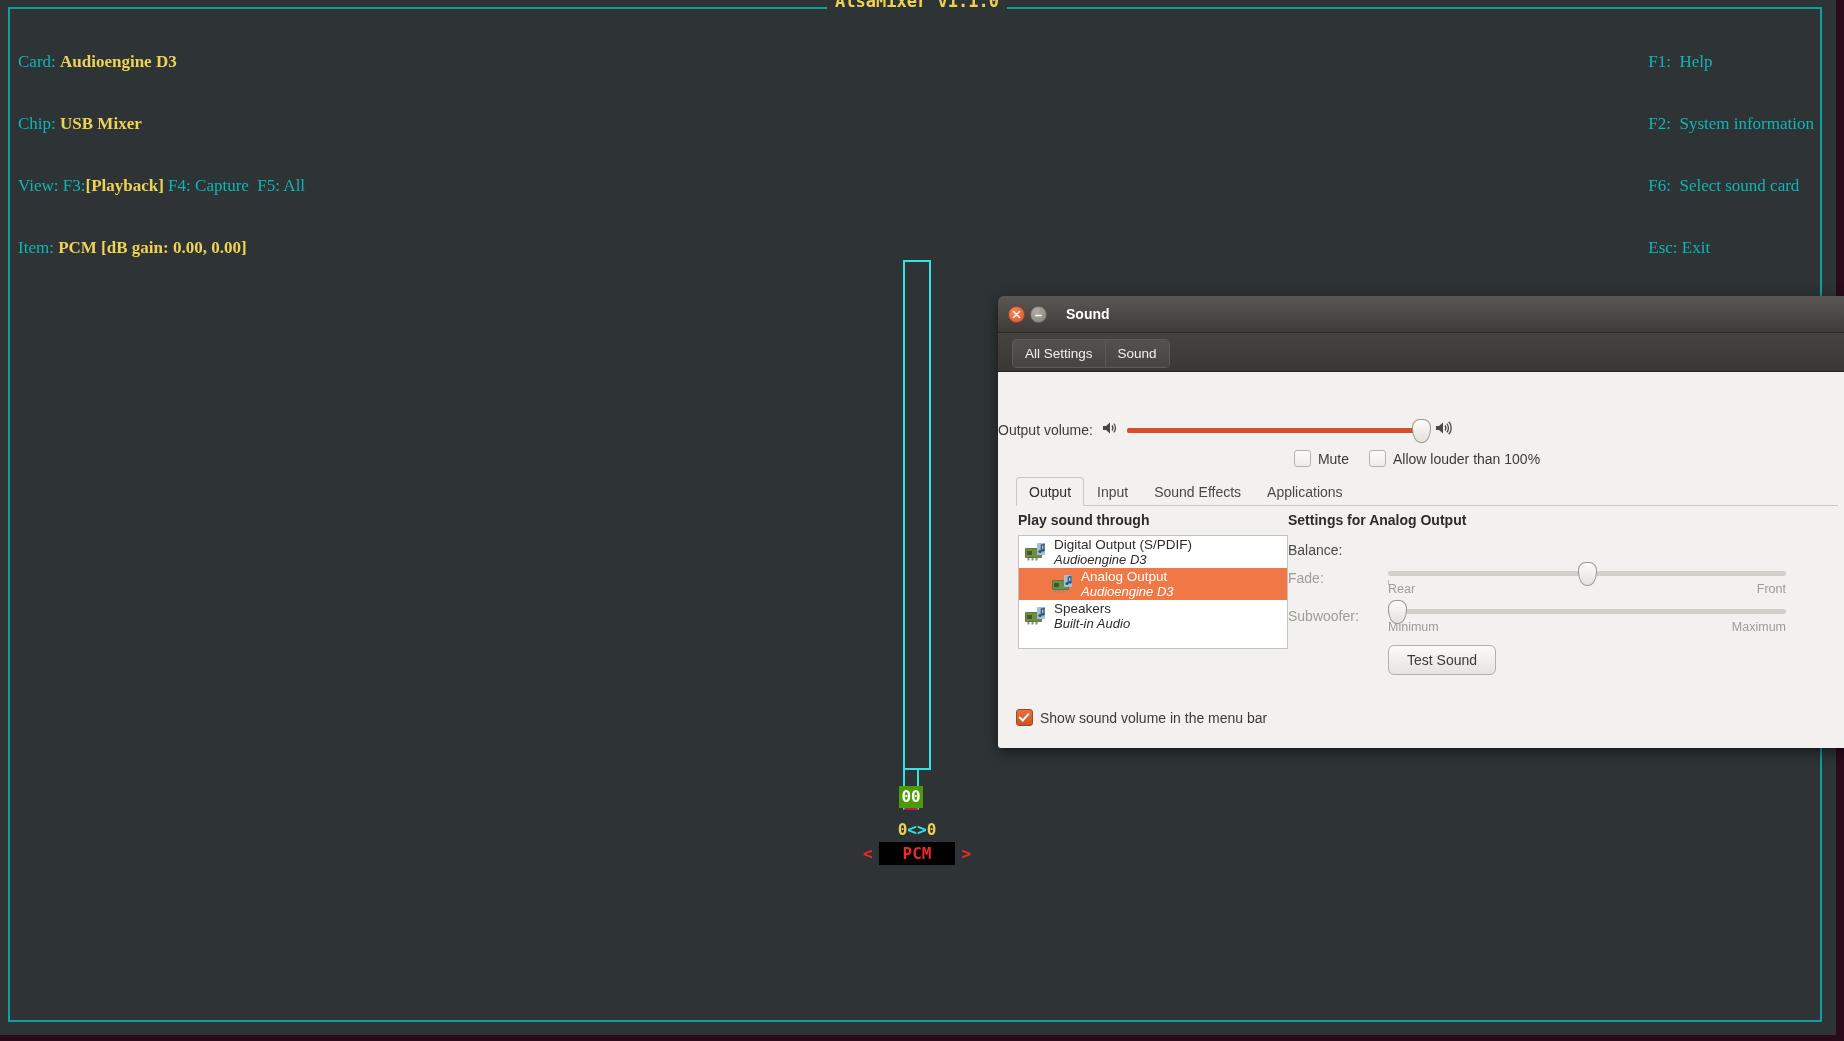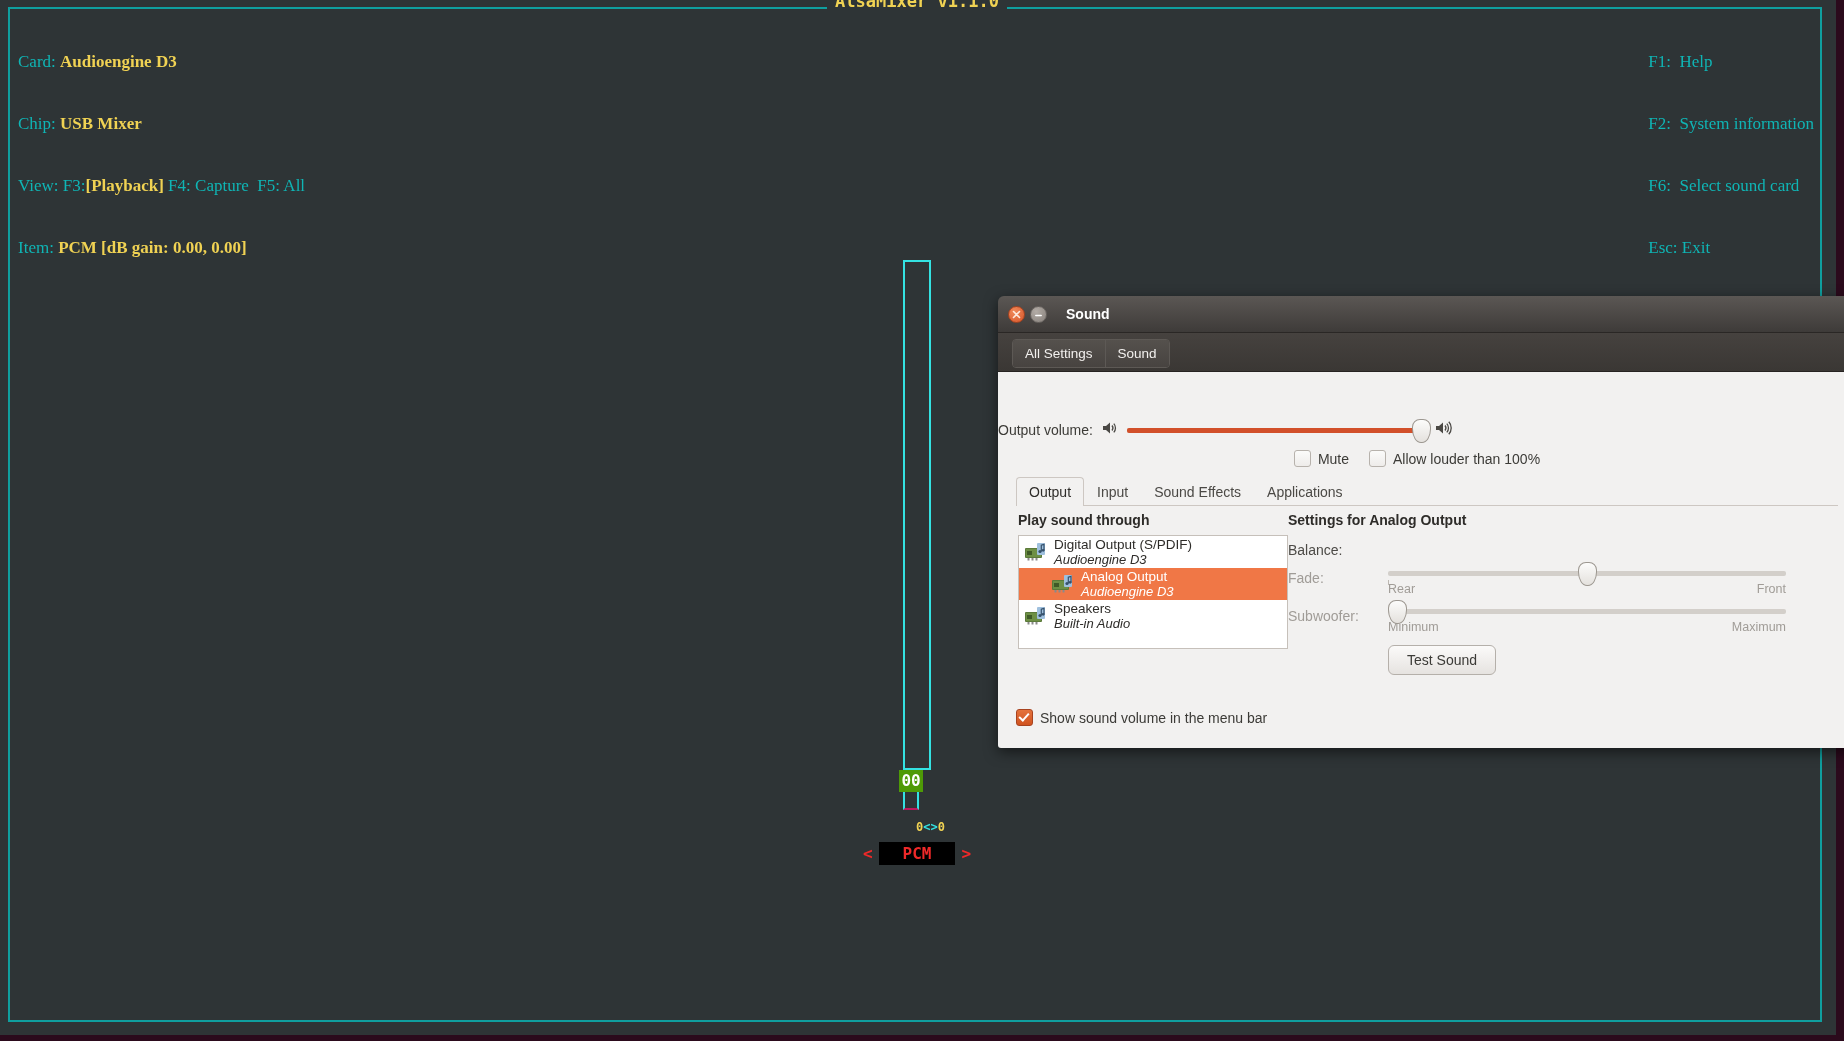"00" #vol-sep { align-items: flex-start -> flex-end }
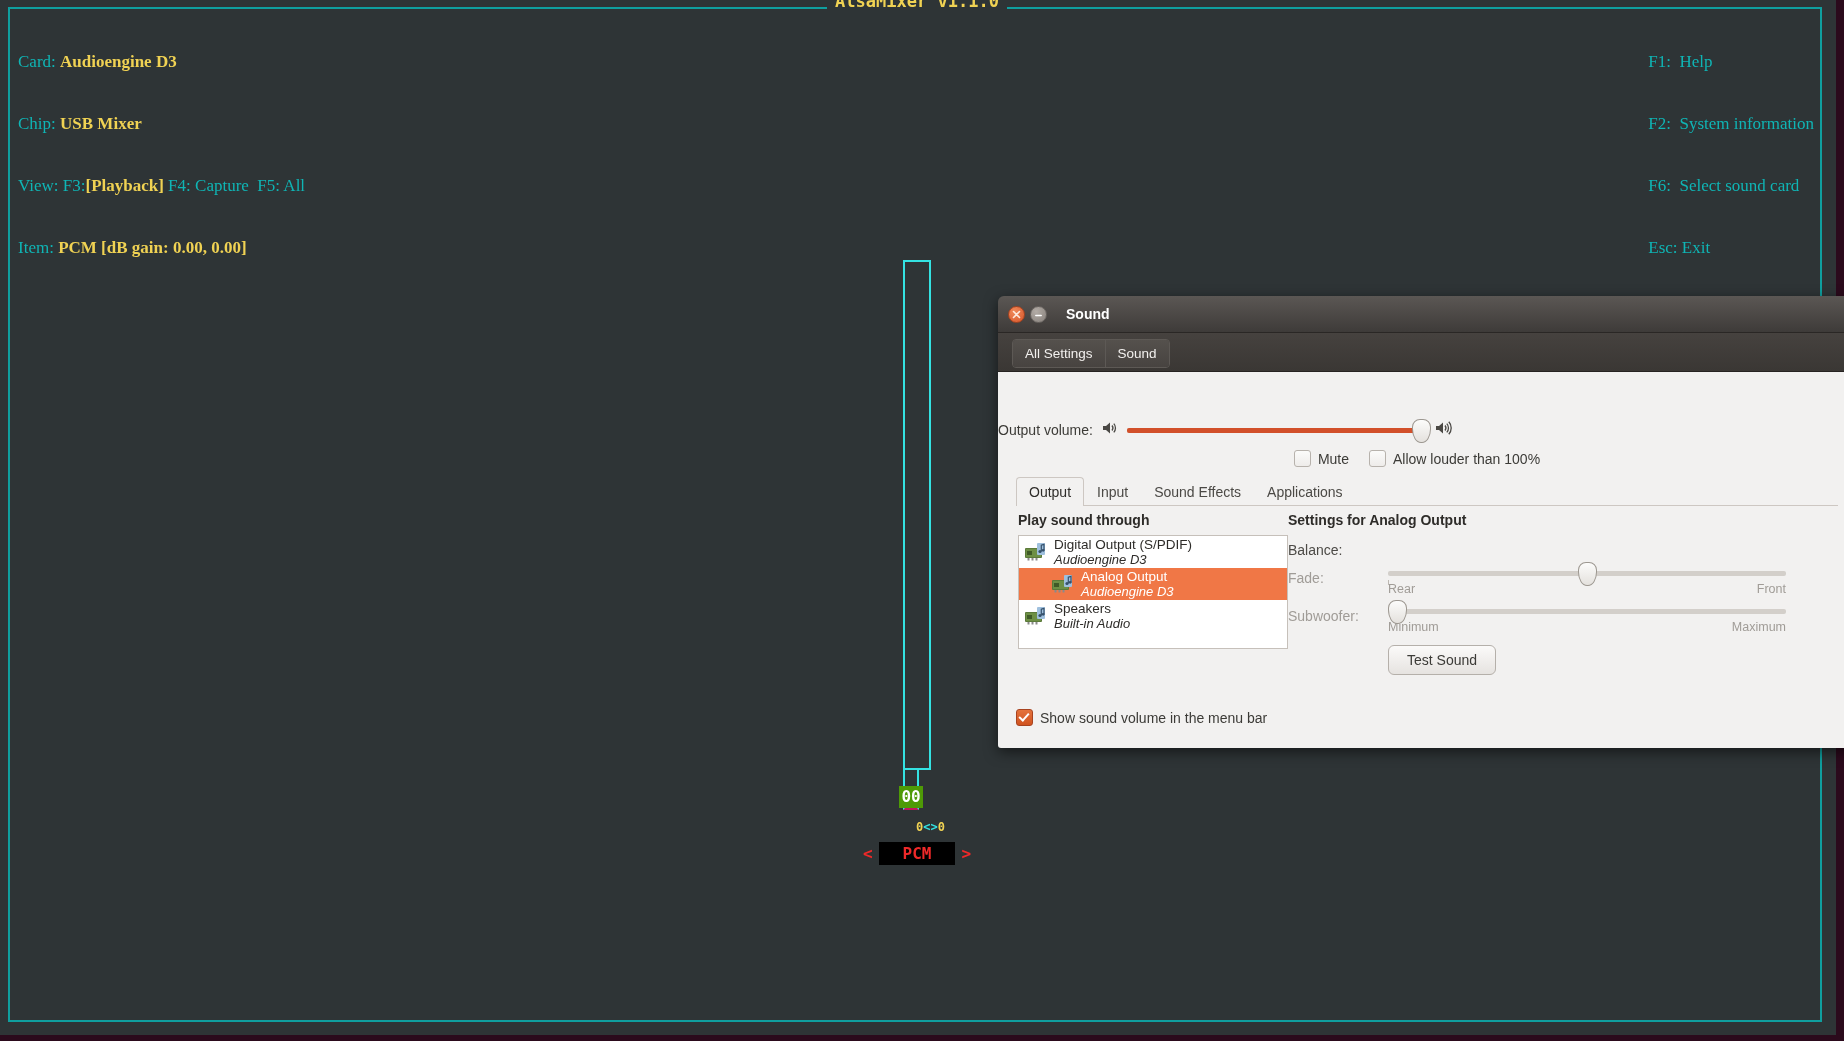"0<>0" #chan-bal { font-size: 12px -> 16px; text-align: right -> center }
